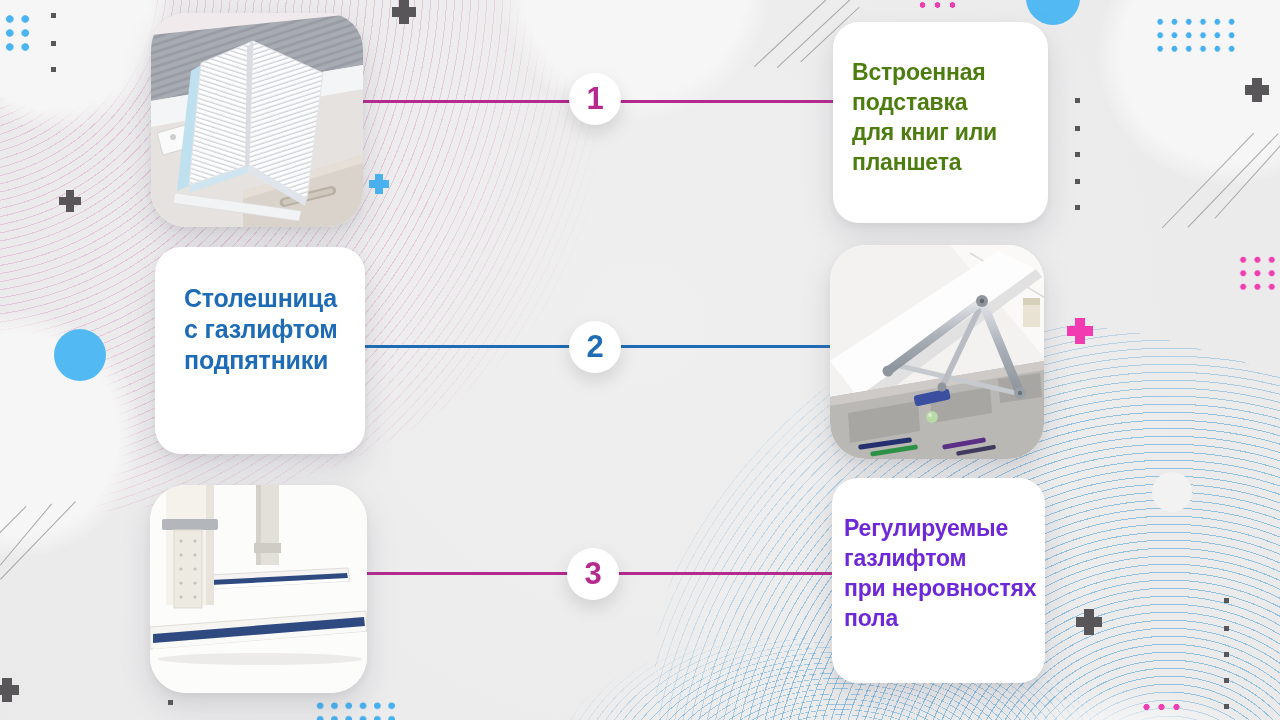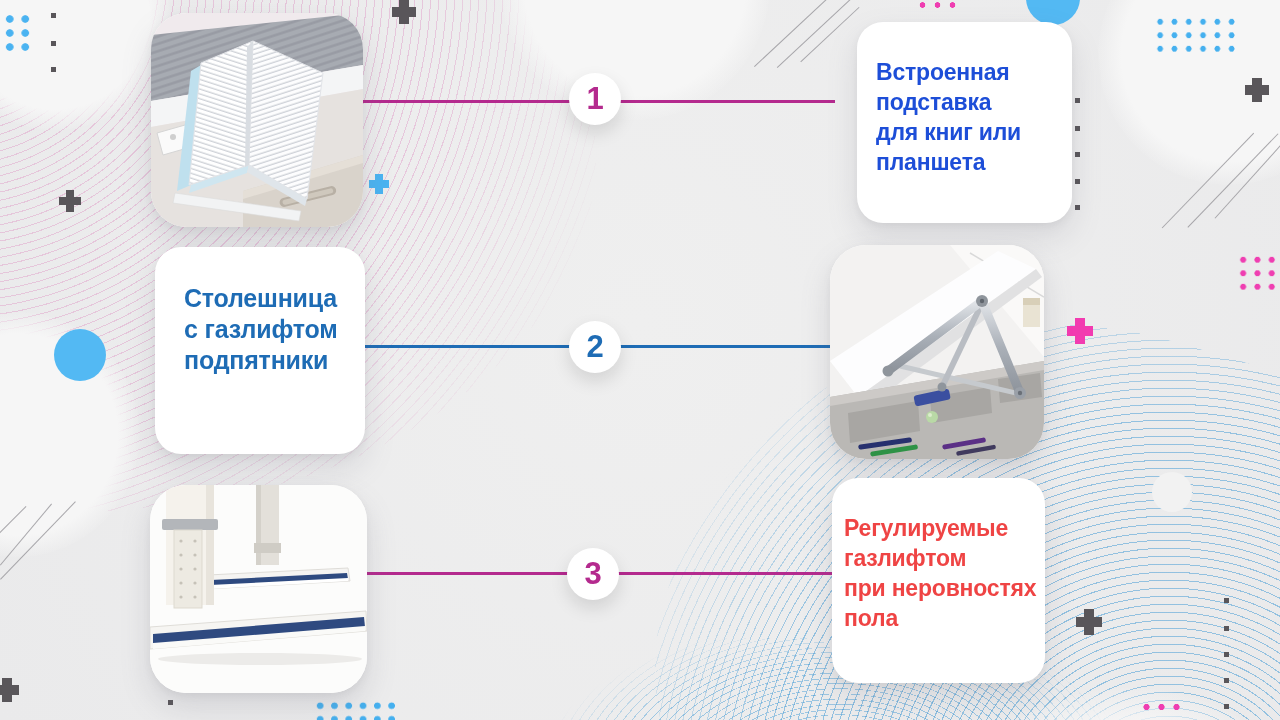"Встроенная" .t1 { color: #1d4ed8 -> #4d7c0f; margin-left: 24px -> none }
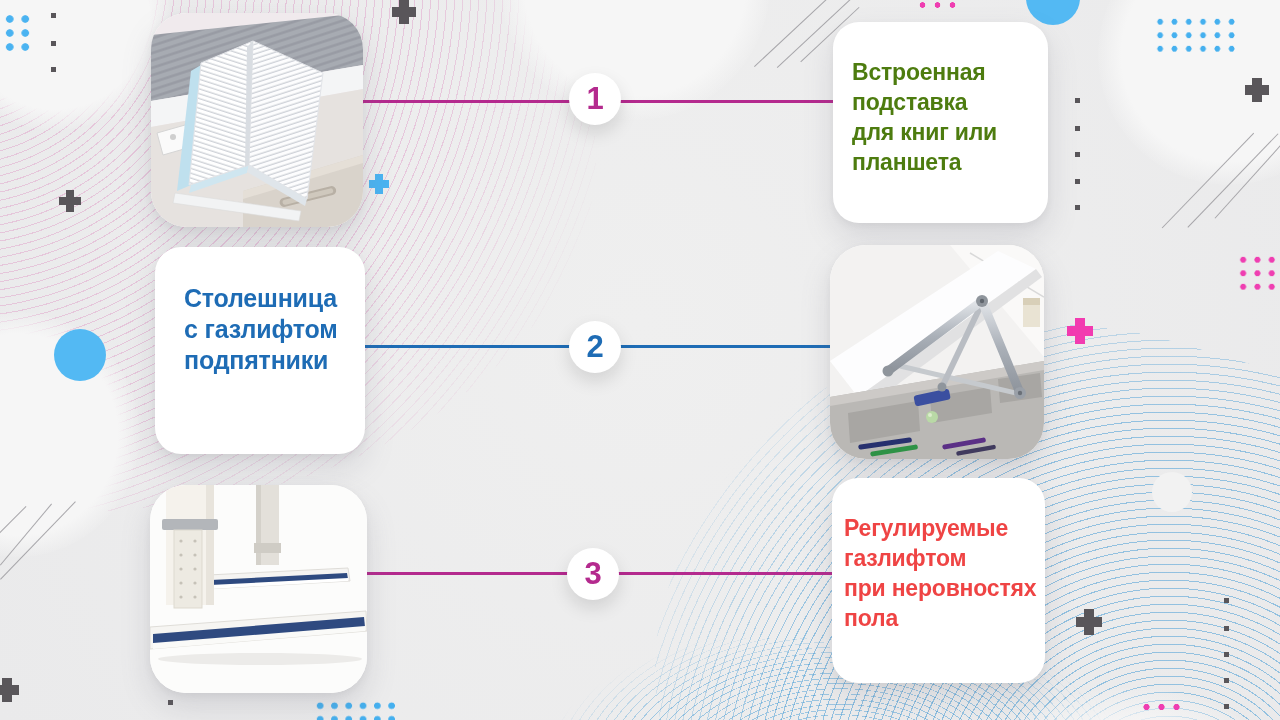"Регулируемые" .t3 { color: #ef4444 -> #6d28d9 }
